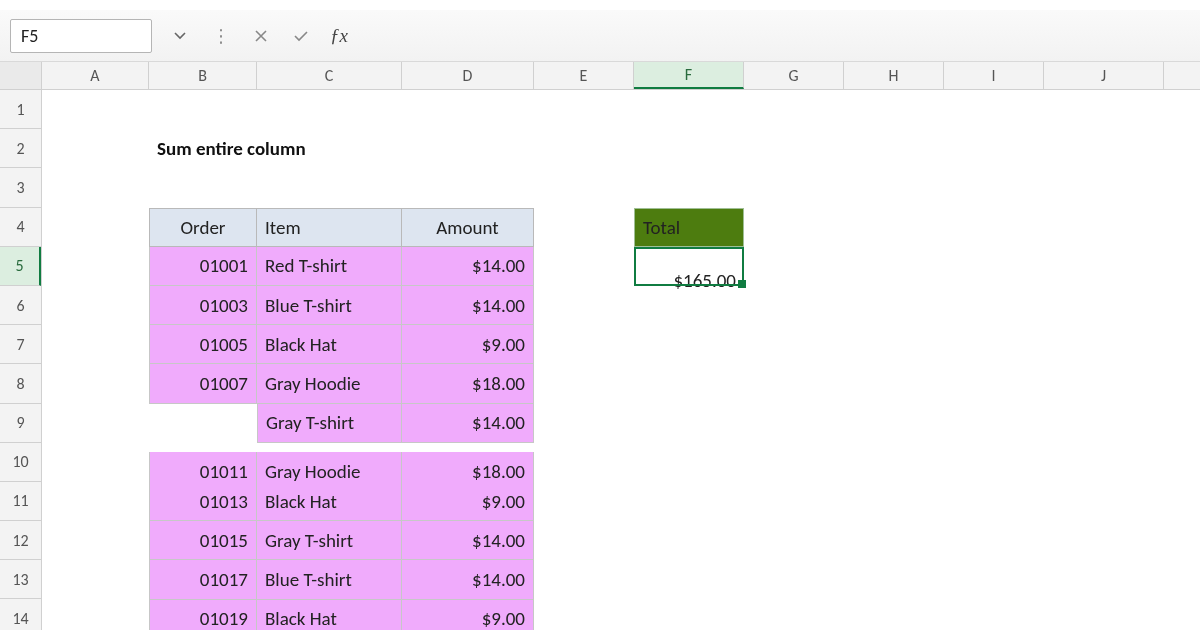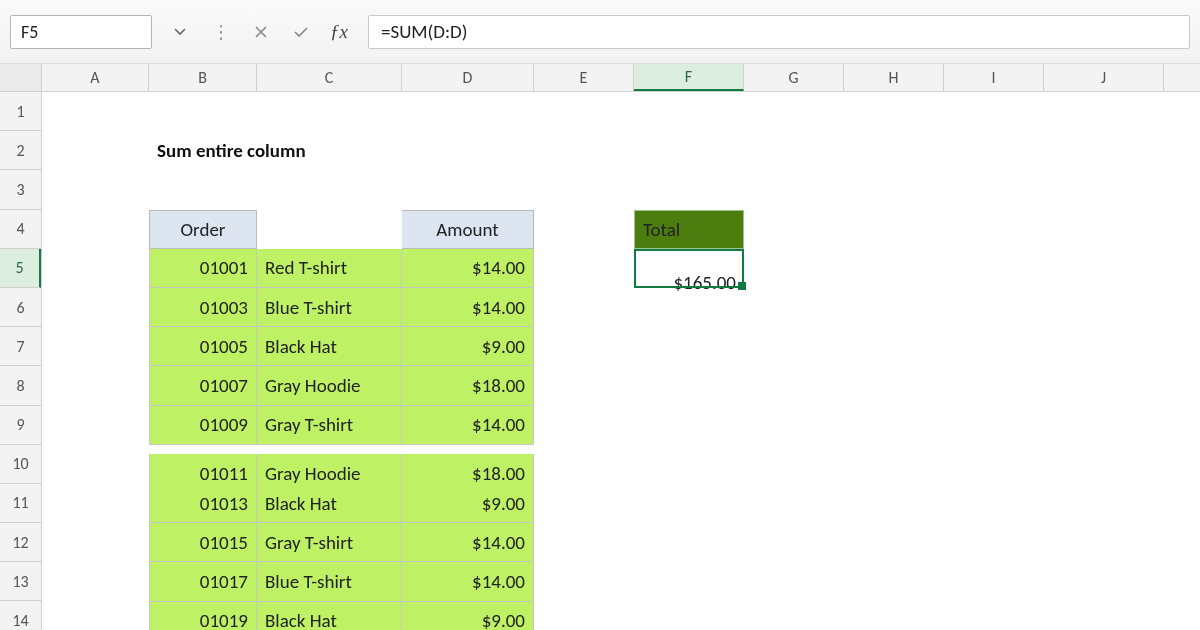"F5" .formula-row { height: 64px -> 52px; margin-top: none -> 10px }
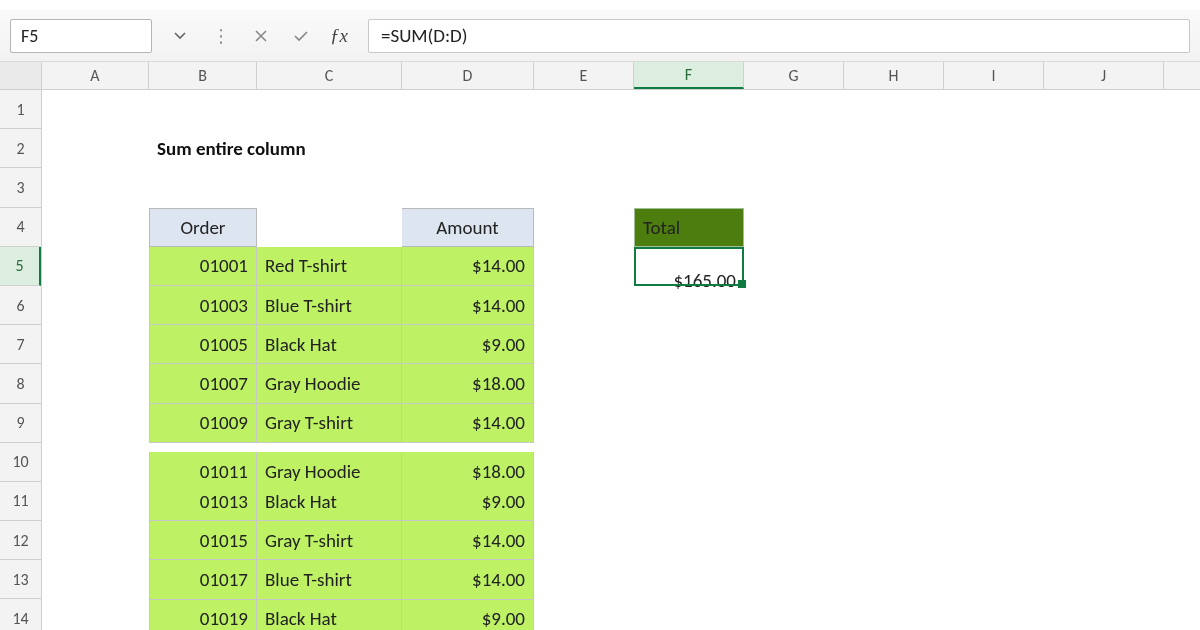"=SUM(D:D)" div.formula-input { html: <div>=SUM(D:D)</div> -> none }
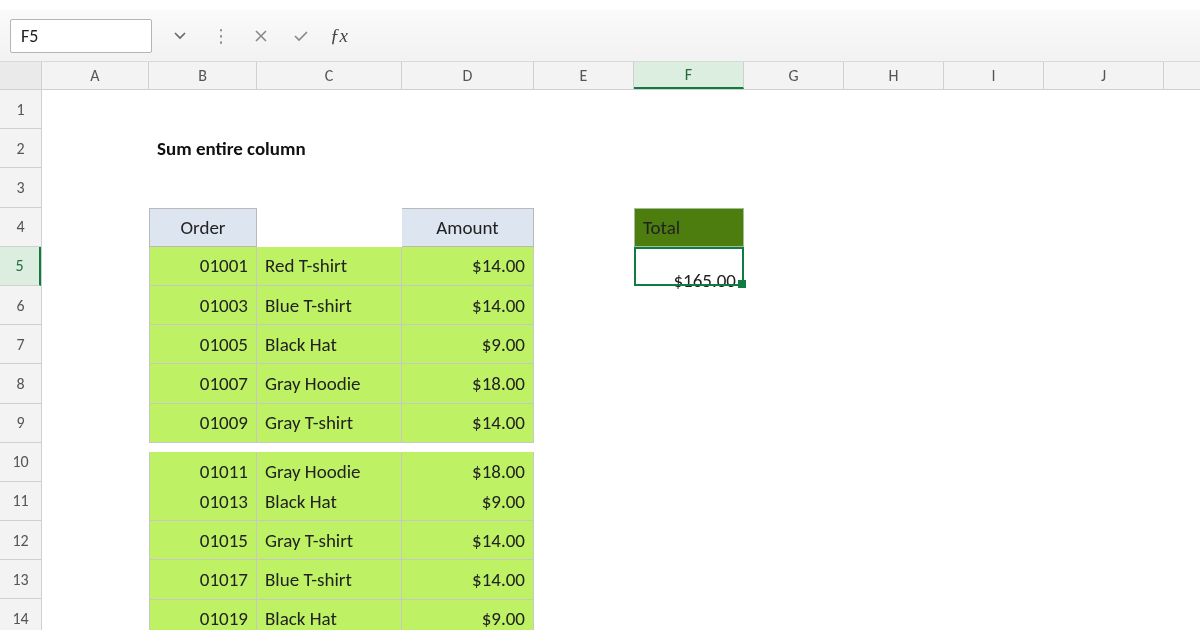"Item" div.cell { html: none -> <div>Item</div> }
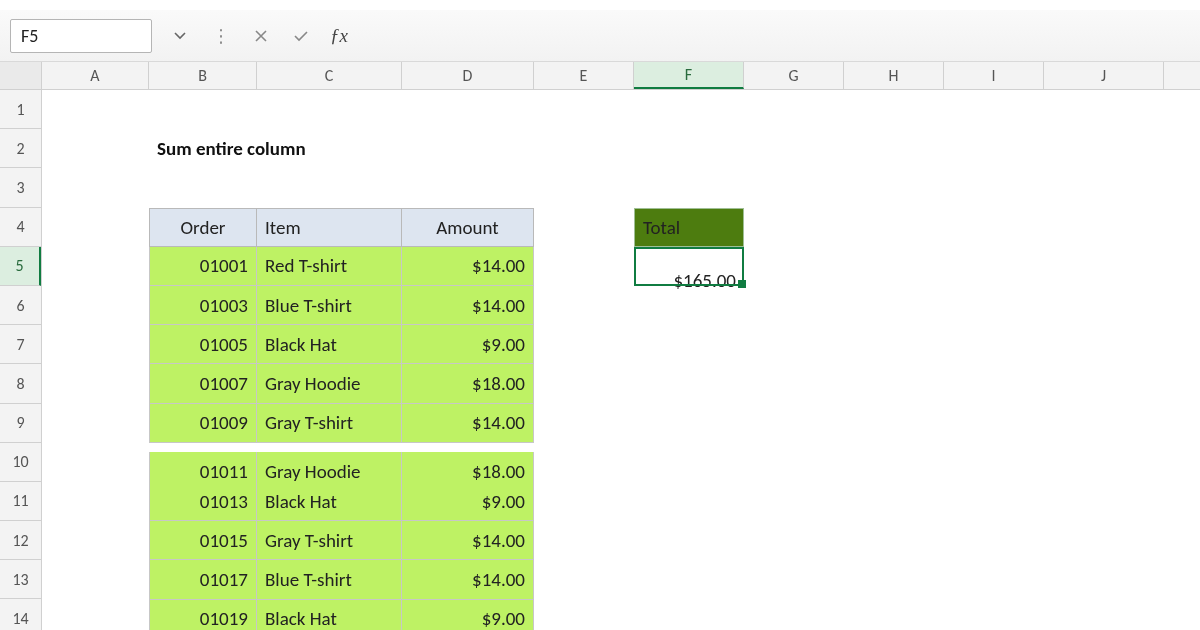"01001" .tbl-cell { background: #bef264 -> #f0abfc }
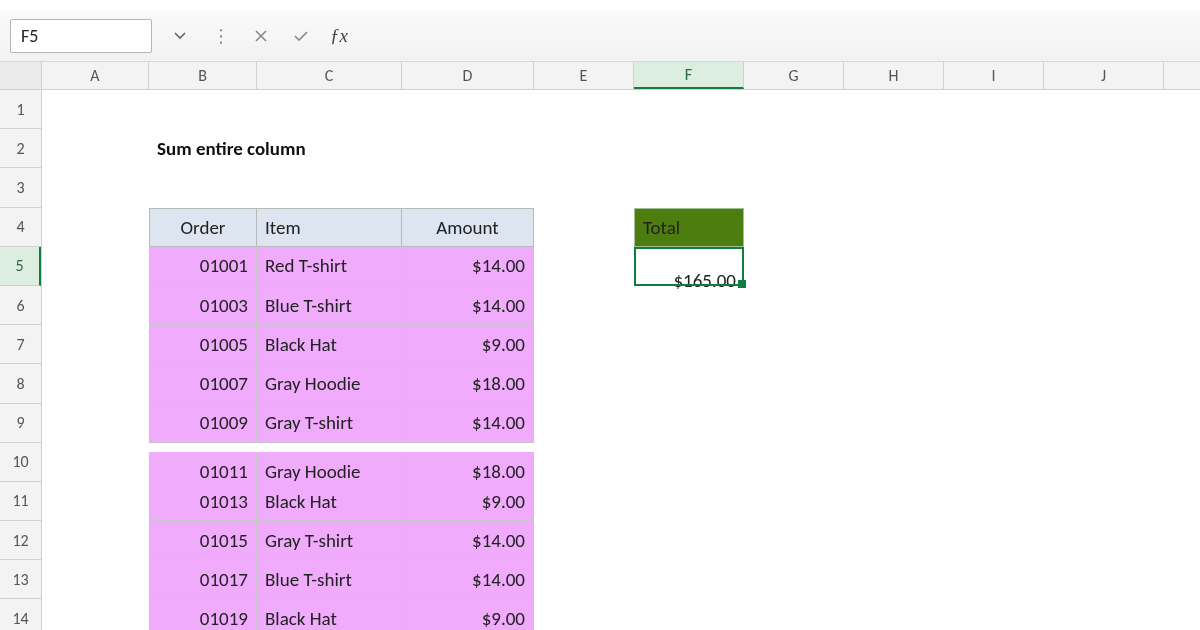"01009" div.cell { html: <div>01009</div> -> none }
